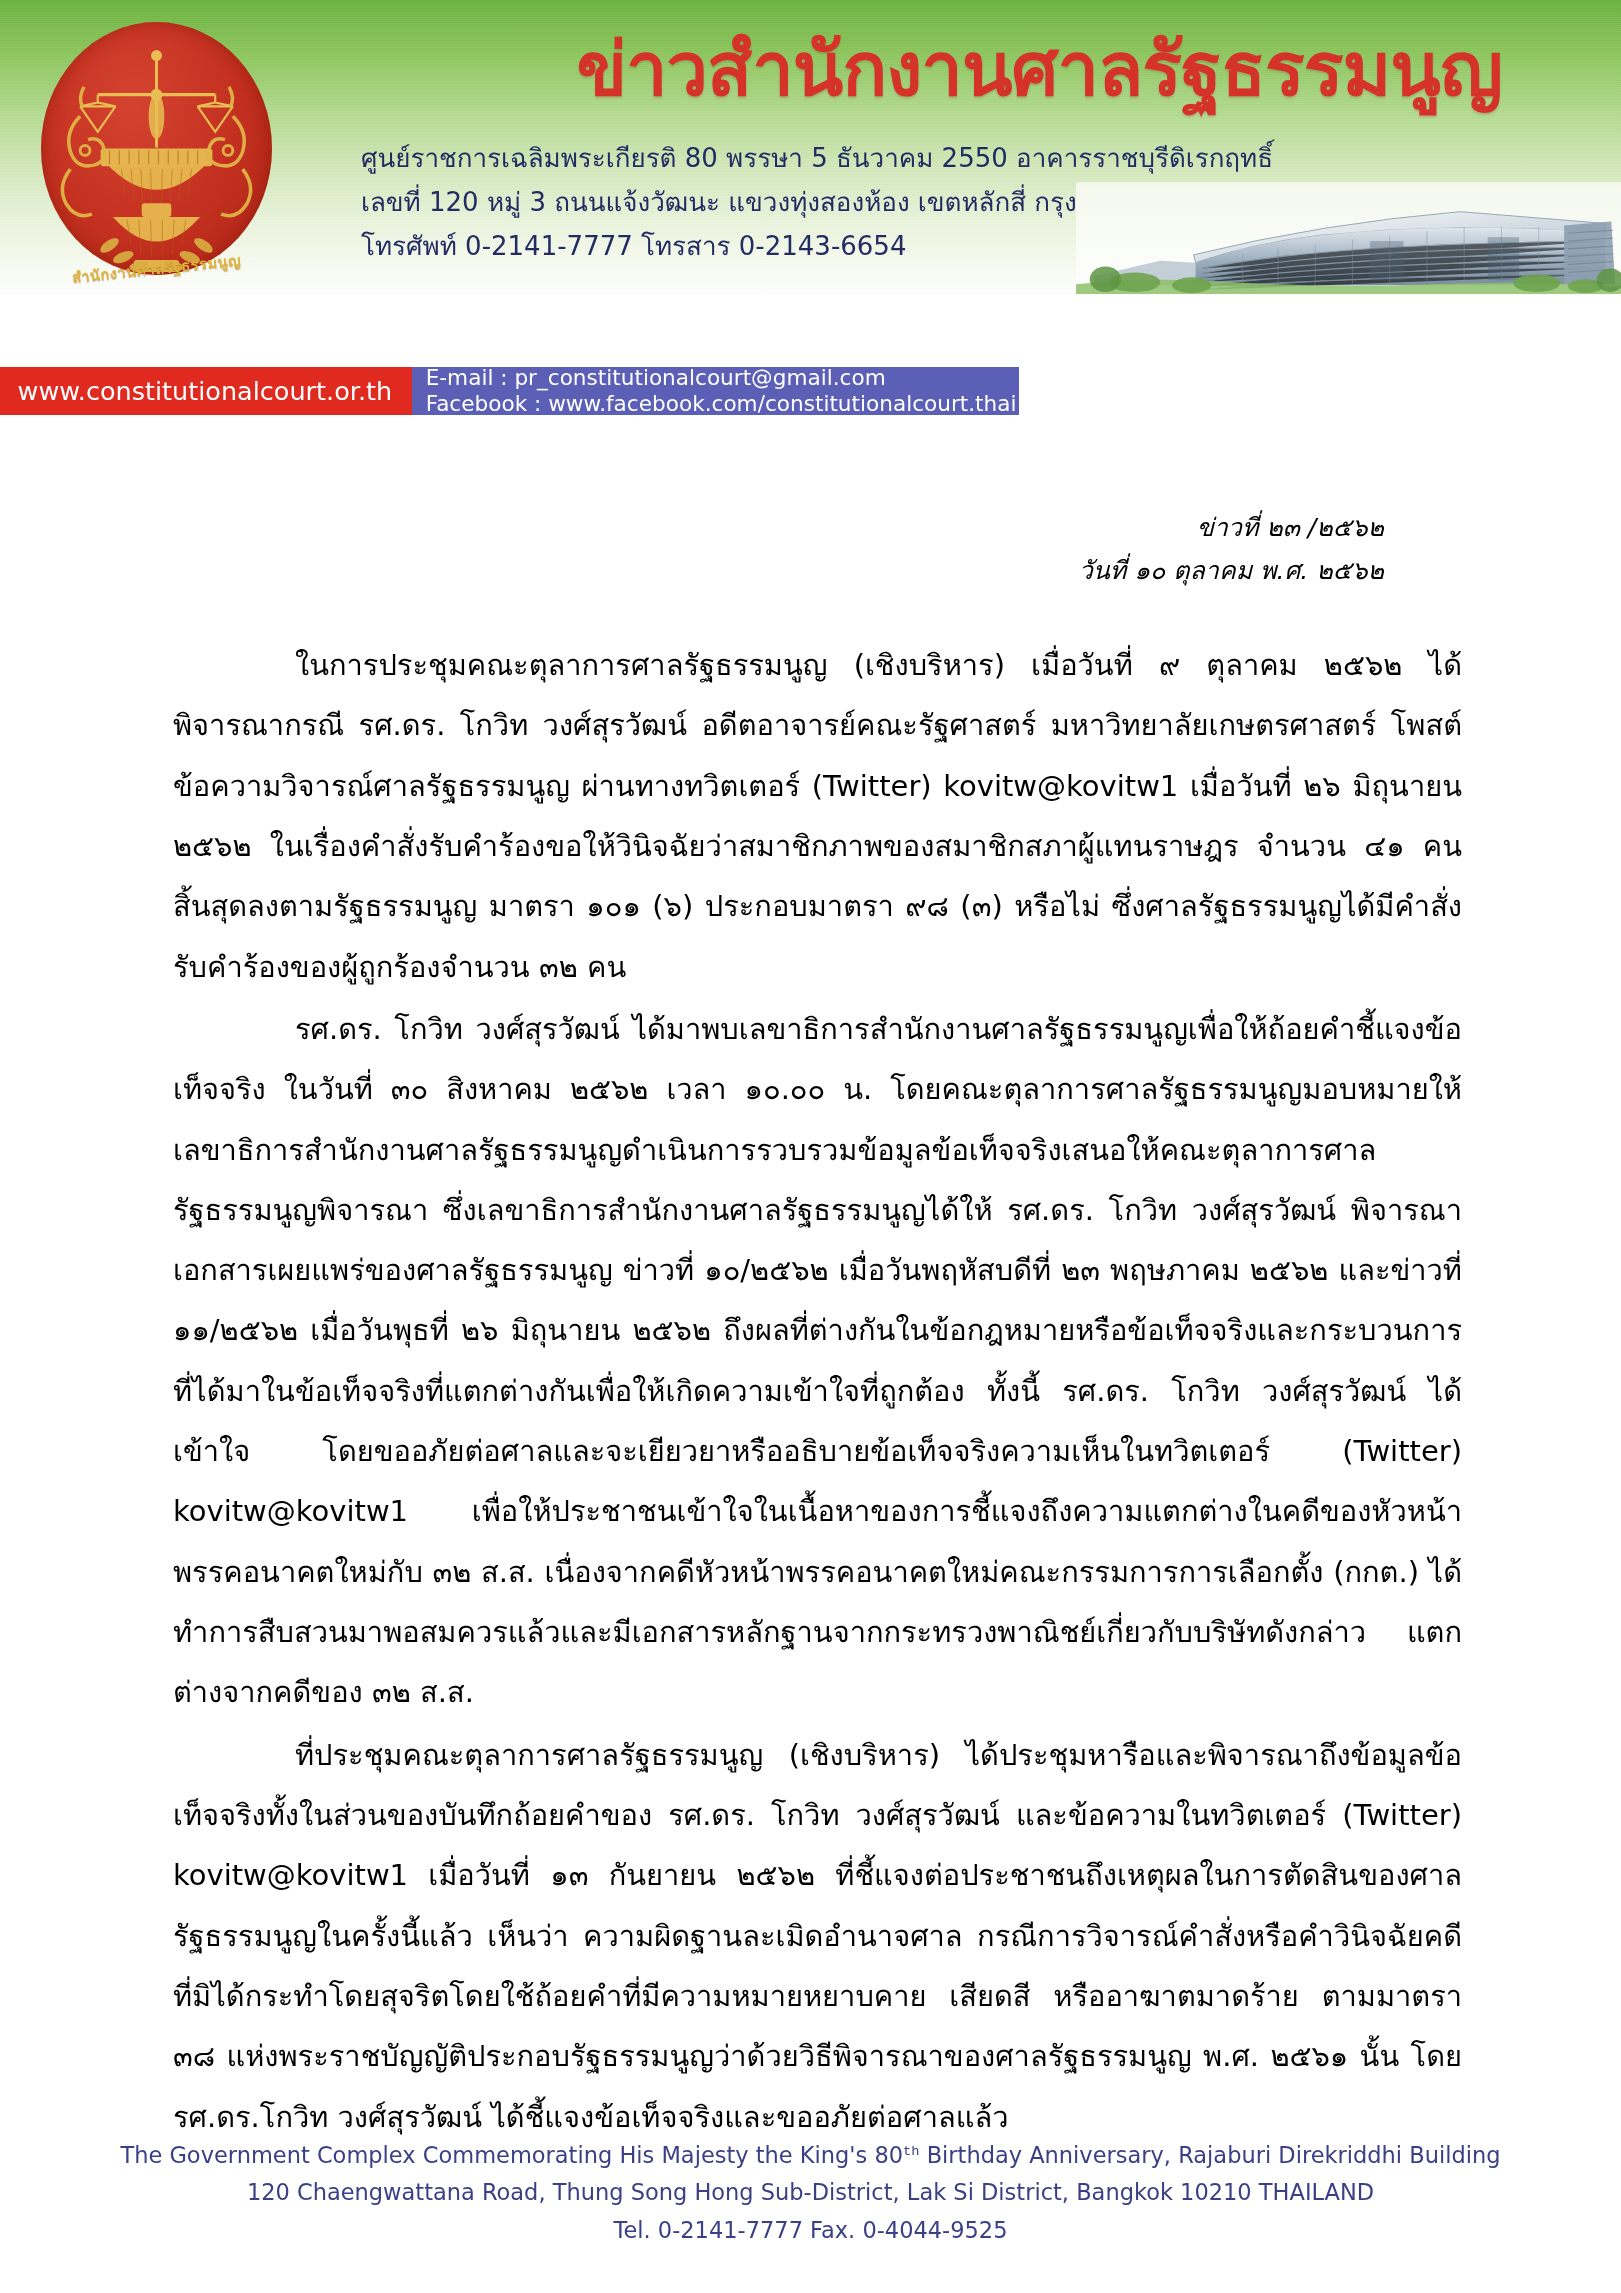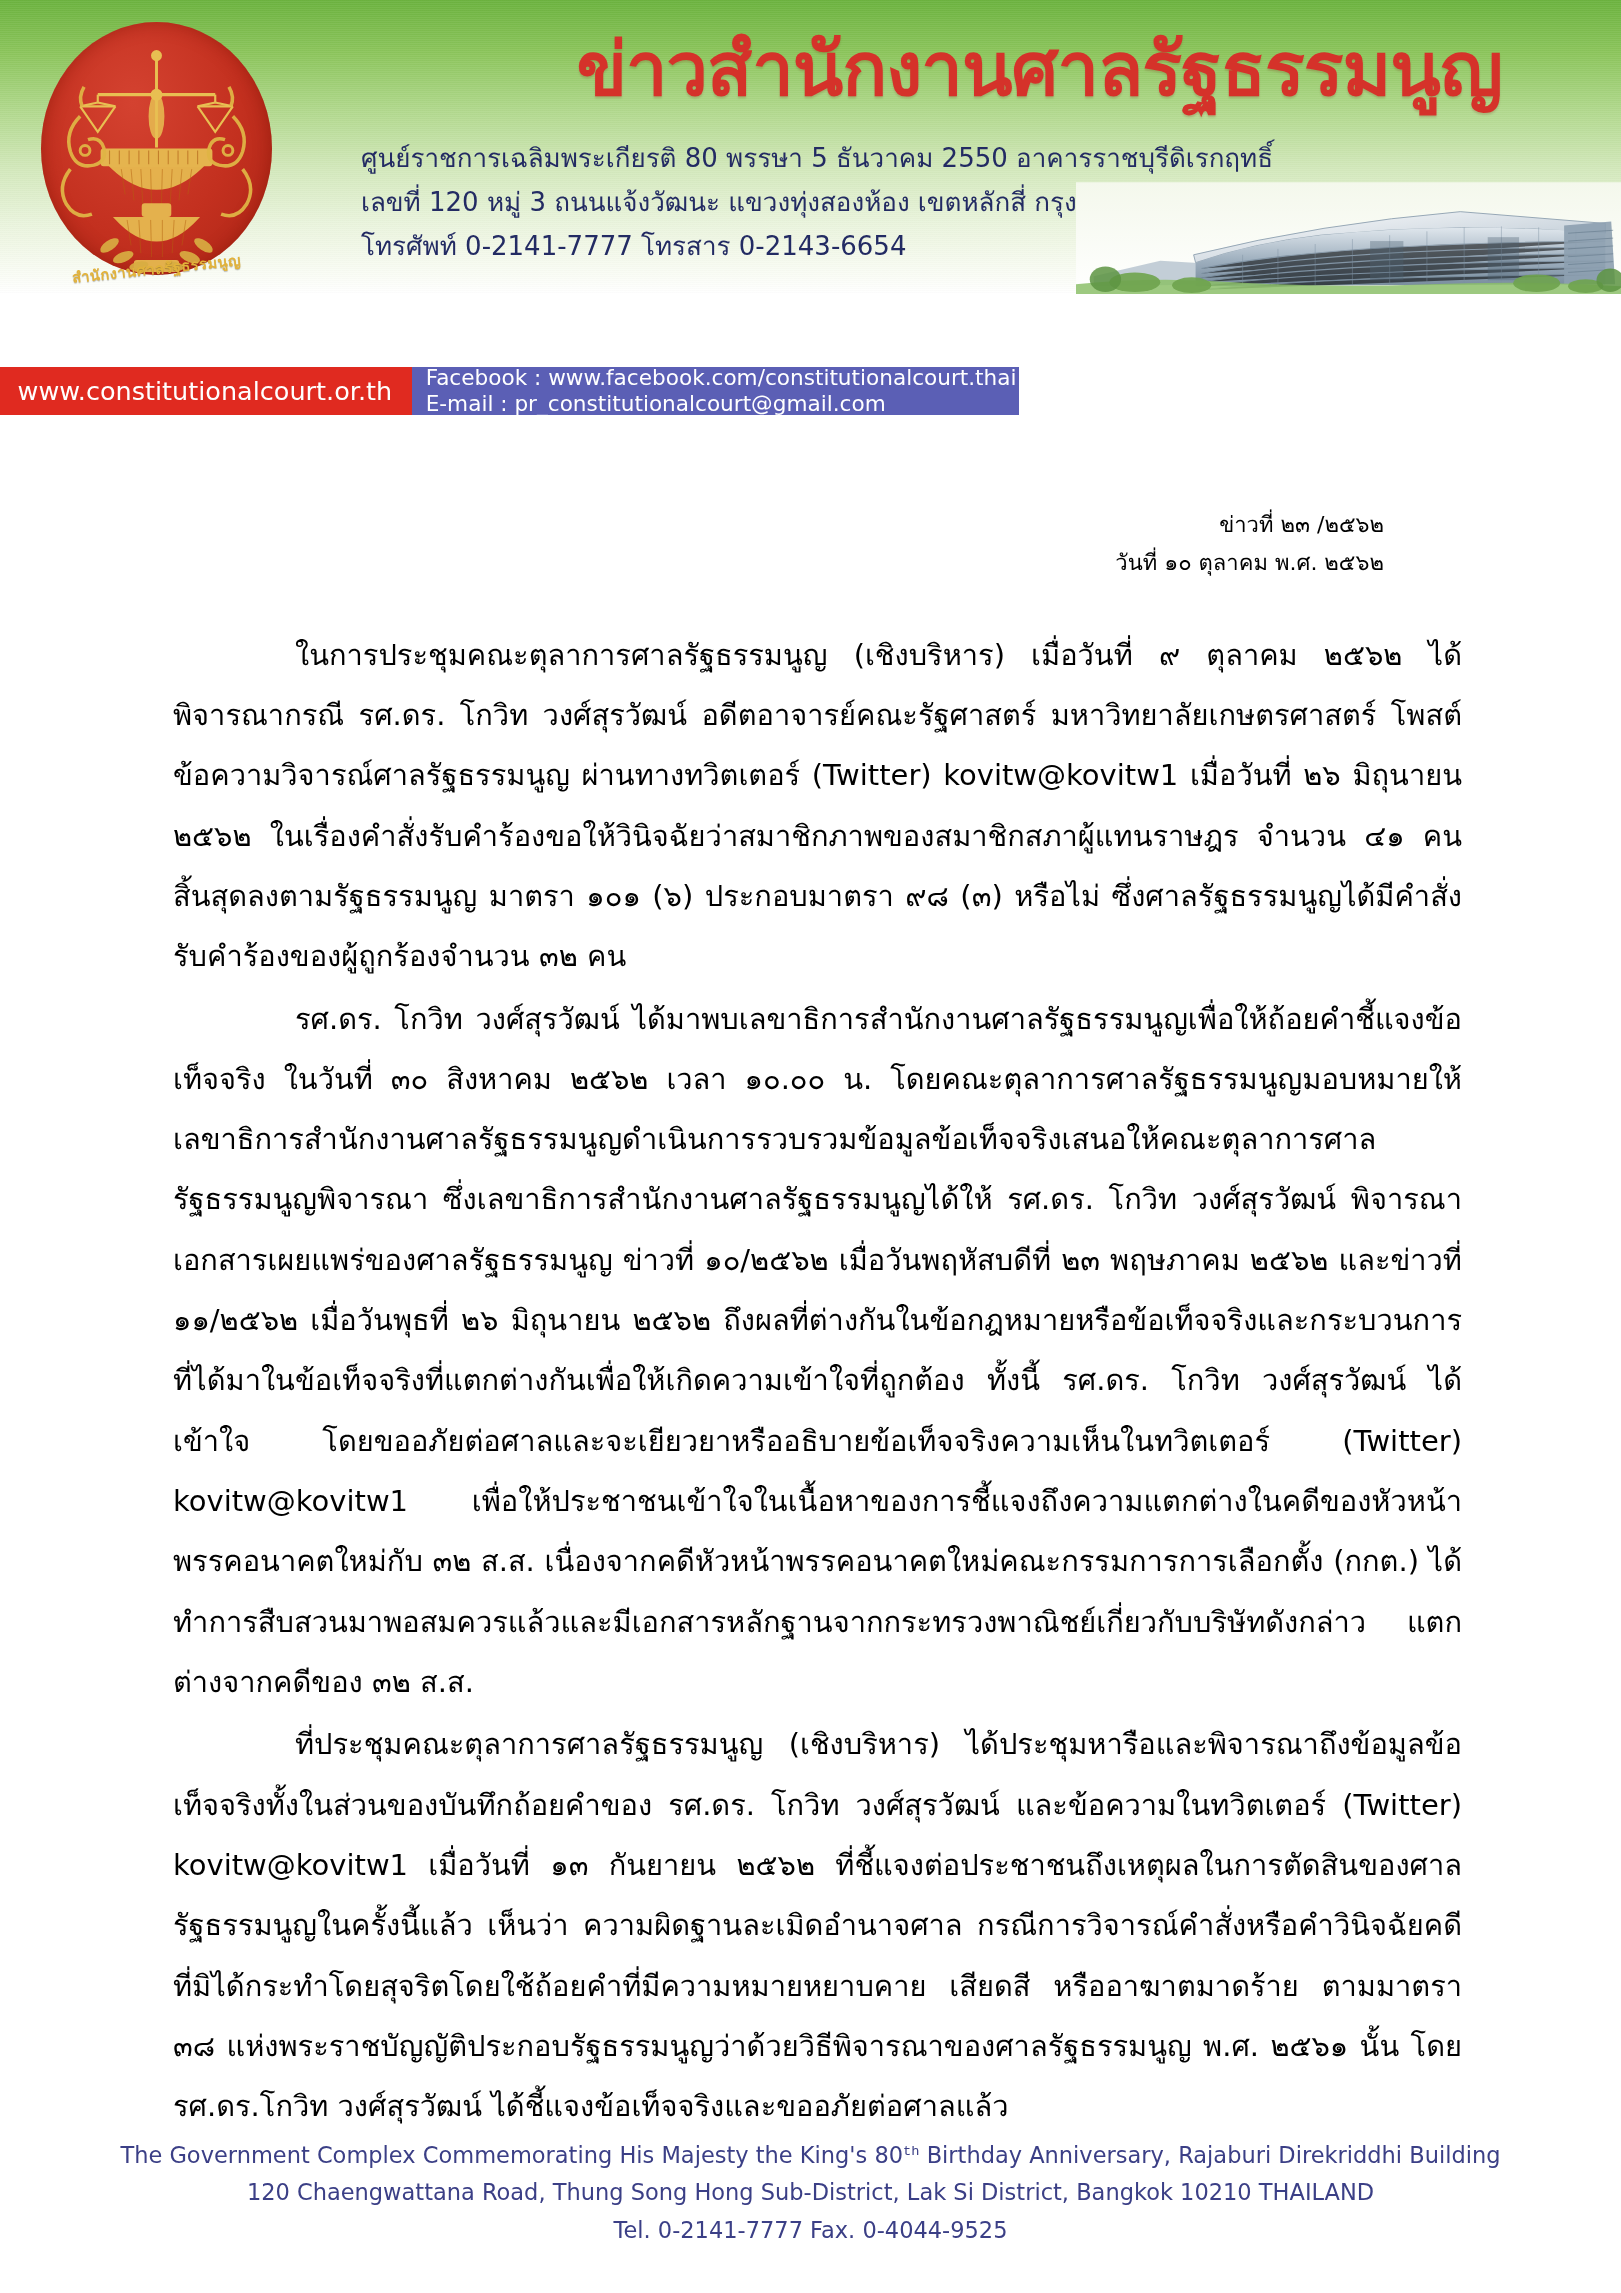"Facebook :" span { order: before "E-mail :" -> after "E-mail :" }
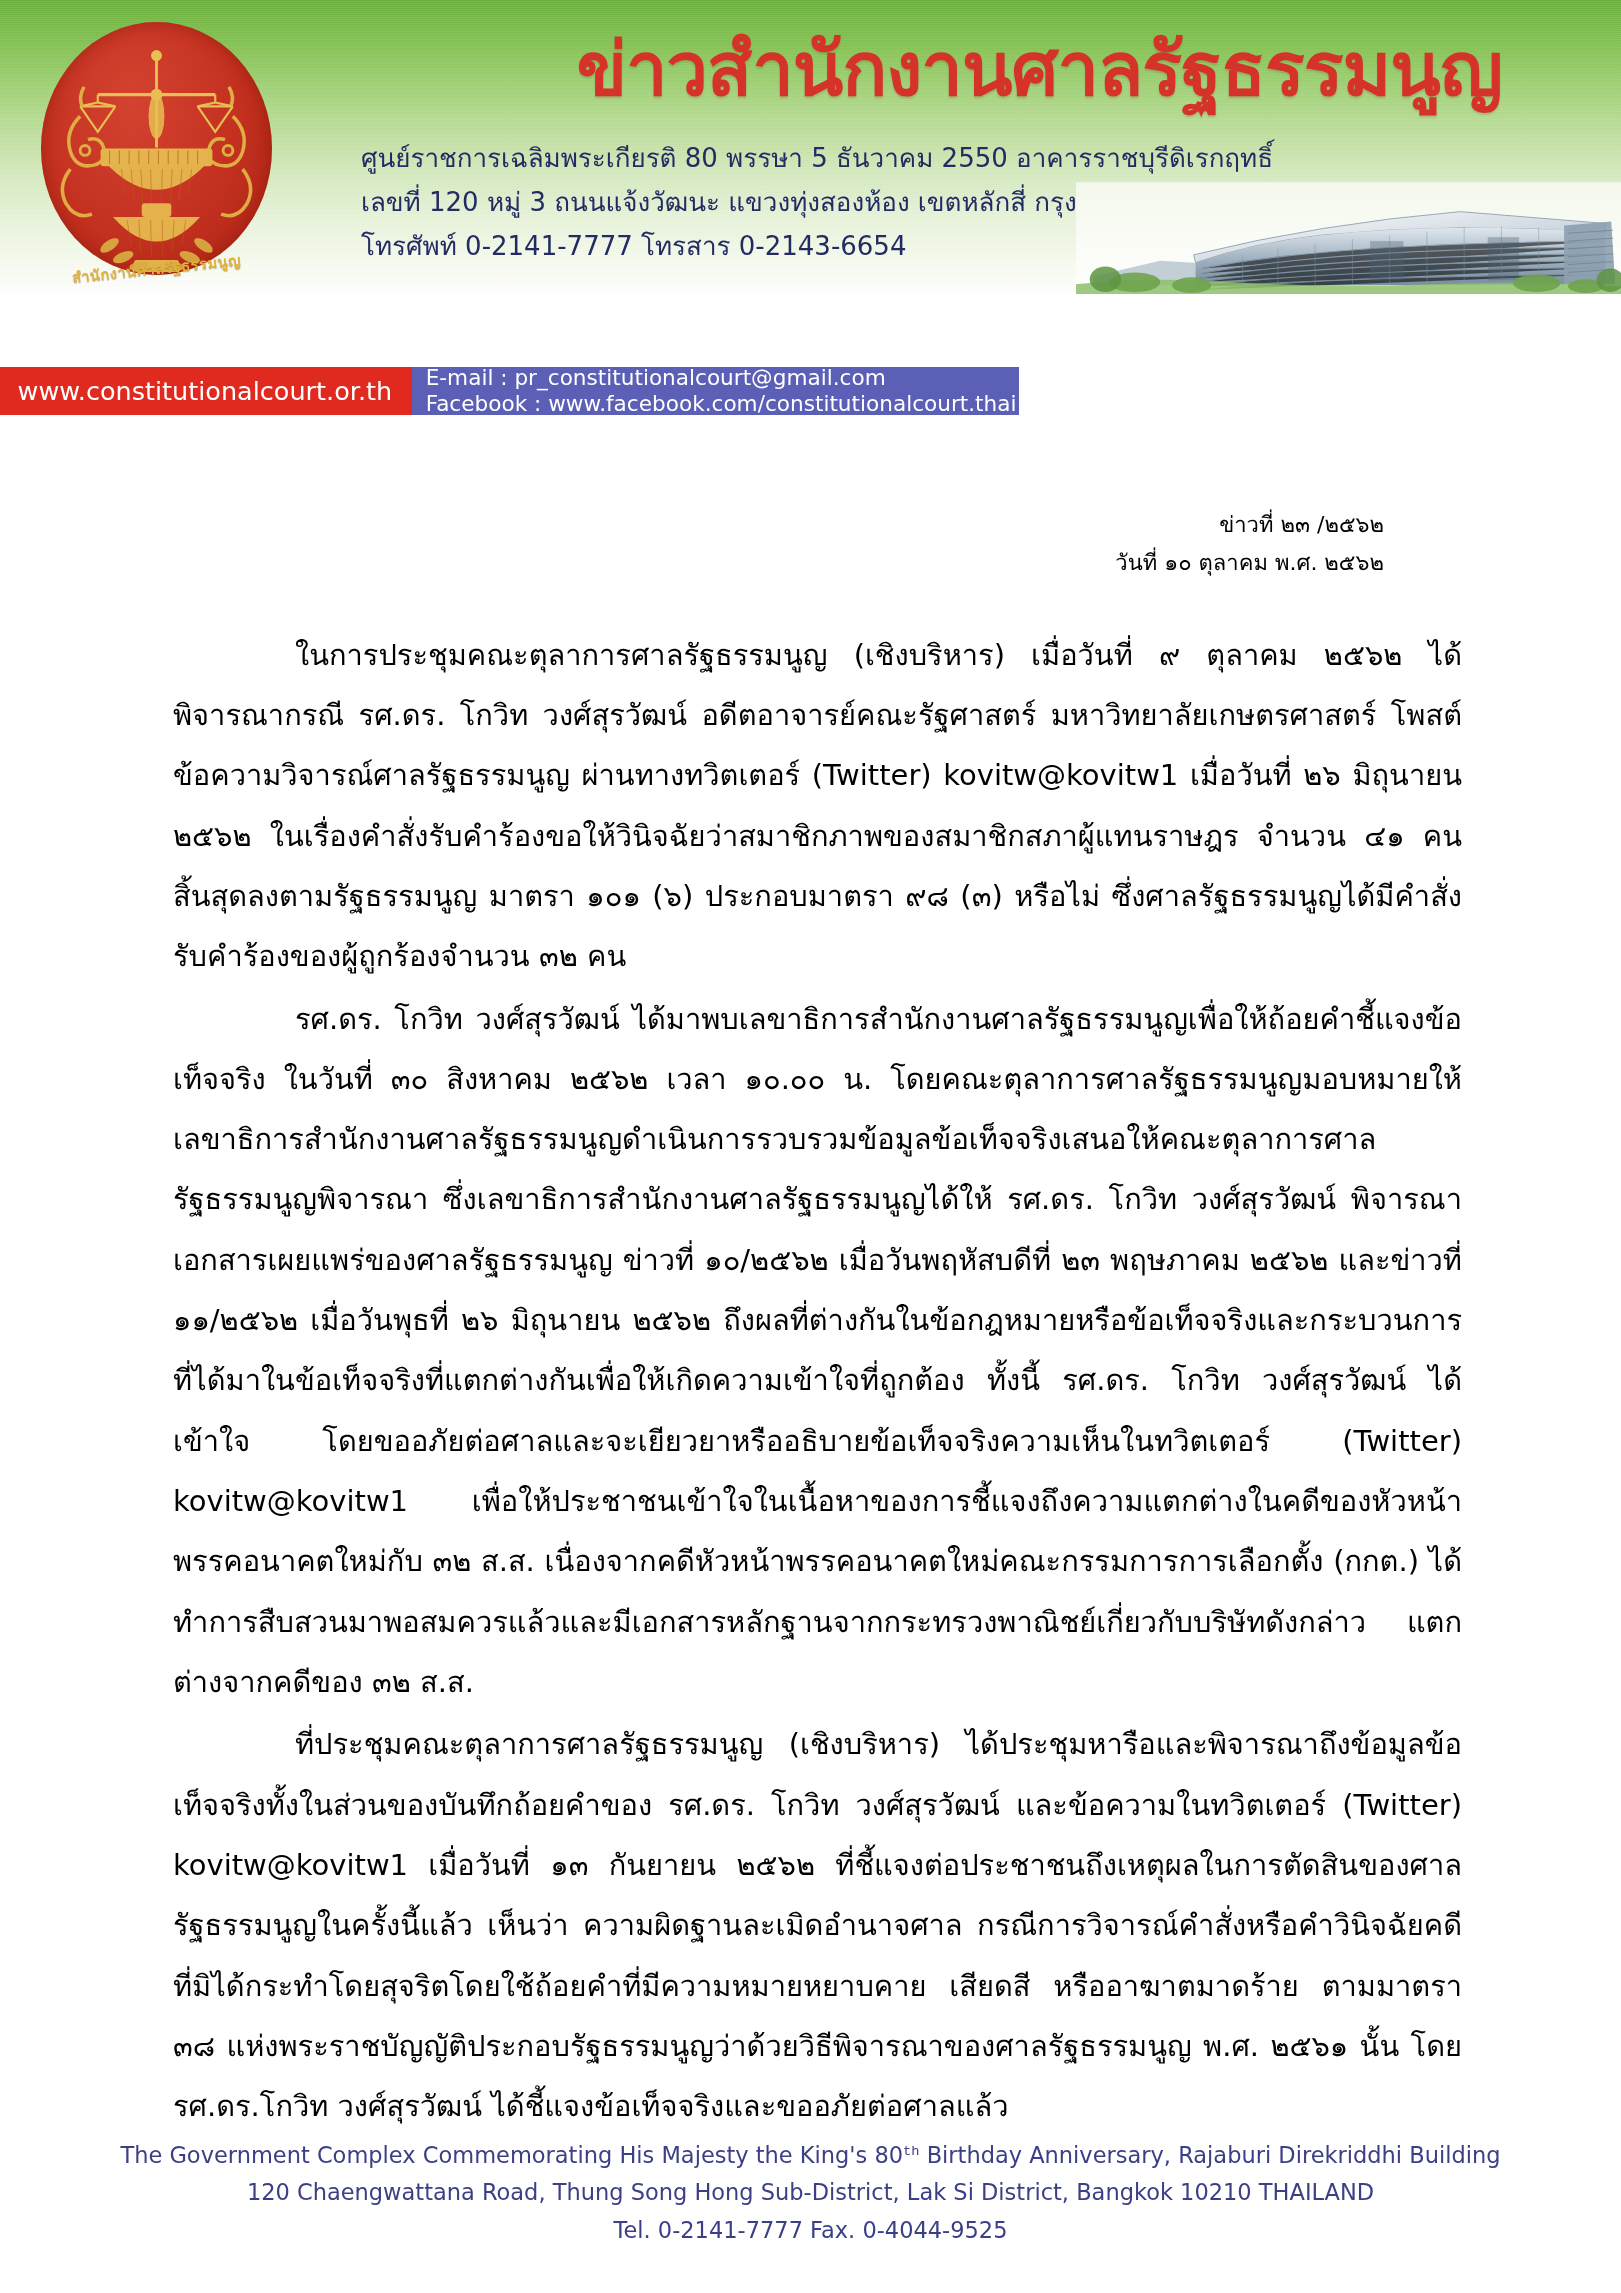"ข่าวที่ ๒๓ /๒๕๖๒" .meta { font-size: 22px -> 25px; font-style: none -> italic }
